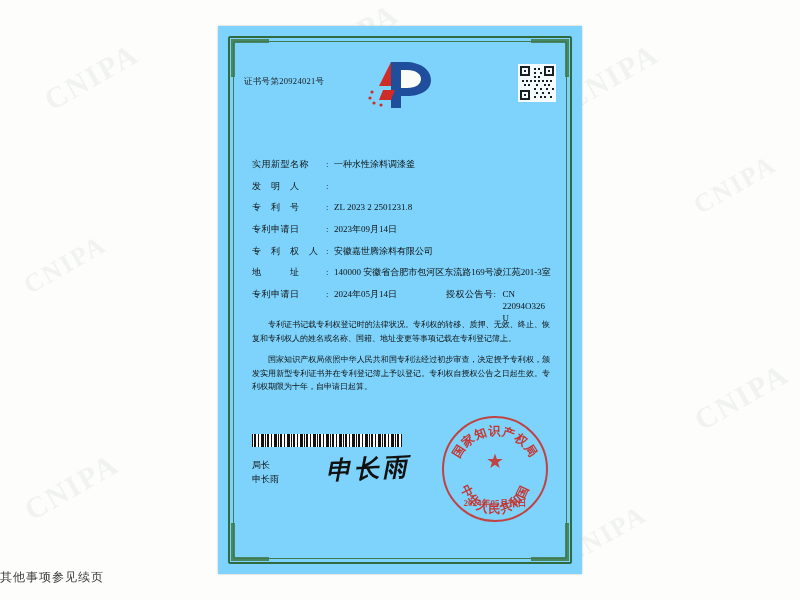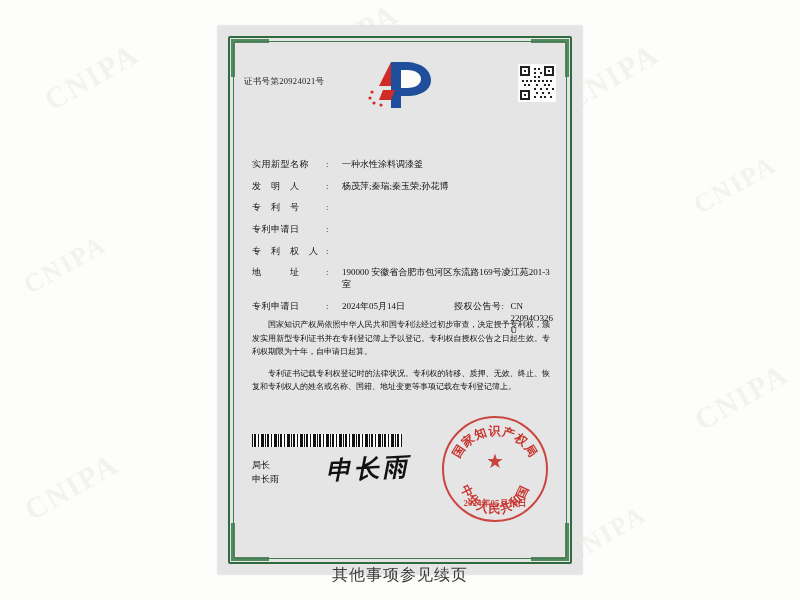"证书号第20924021号" .cert { background: #e5e5e5 -> #7dd3fc }
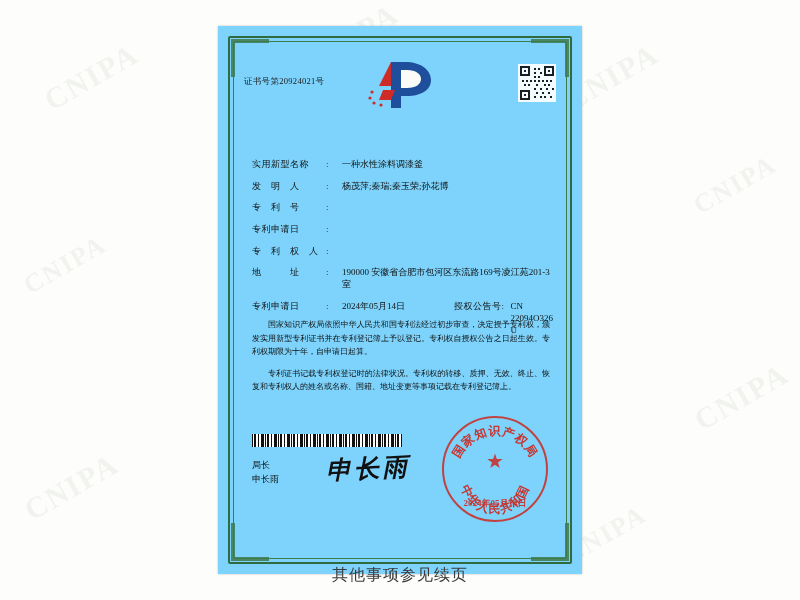"一种水性涂料调漆釜" .field-value { margin-left: 8px -> none }
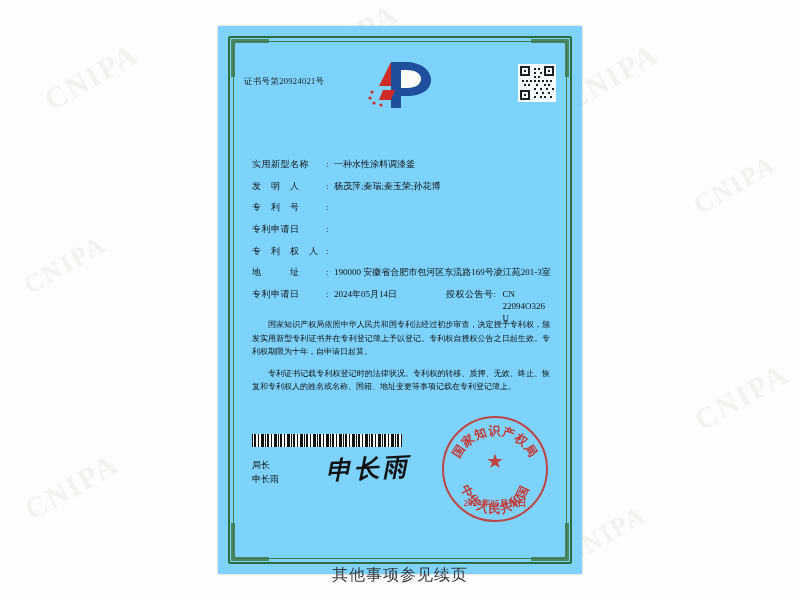"杨茂萍;秦瑞;秦玉荣;孙花博" div.field-value { html: <div>杨茂萍;秦瑞;秦玉荣;孙花博</div> -> none }
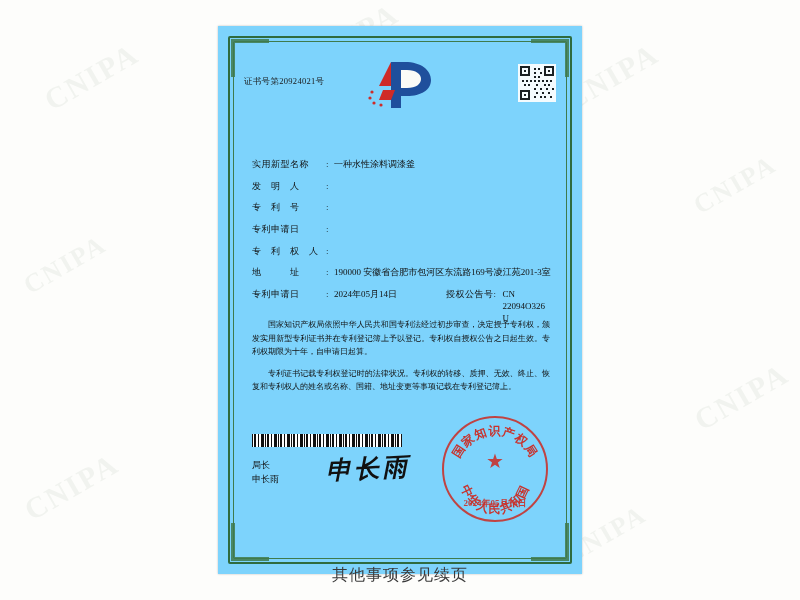"ZL 2023 2 2501231.8" div.field-value { html: none -> <div>ZL 2023 2 2501231.8</div> }
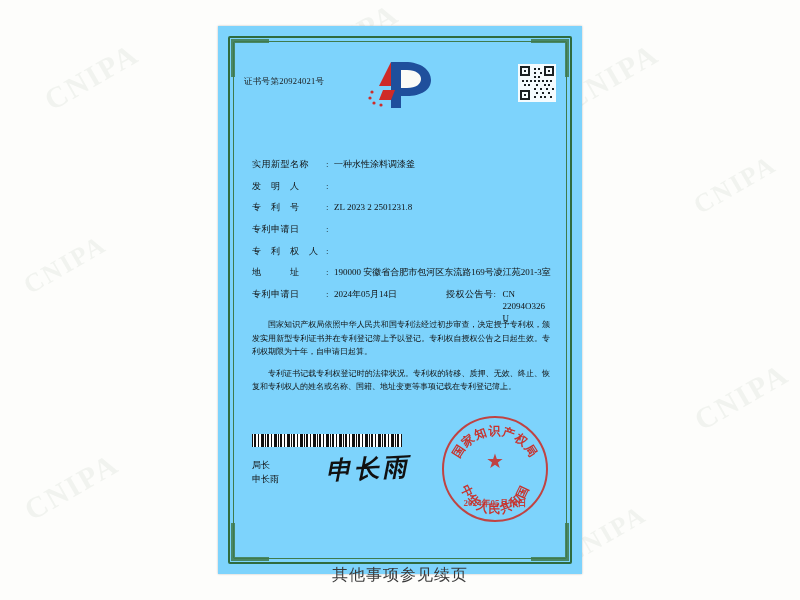"2023年09月14日" div.field-value { html: none -> <div>2023年09月14日</div> }
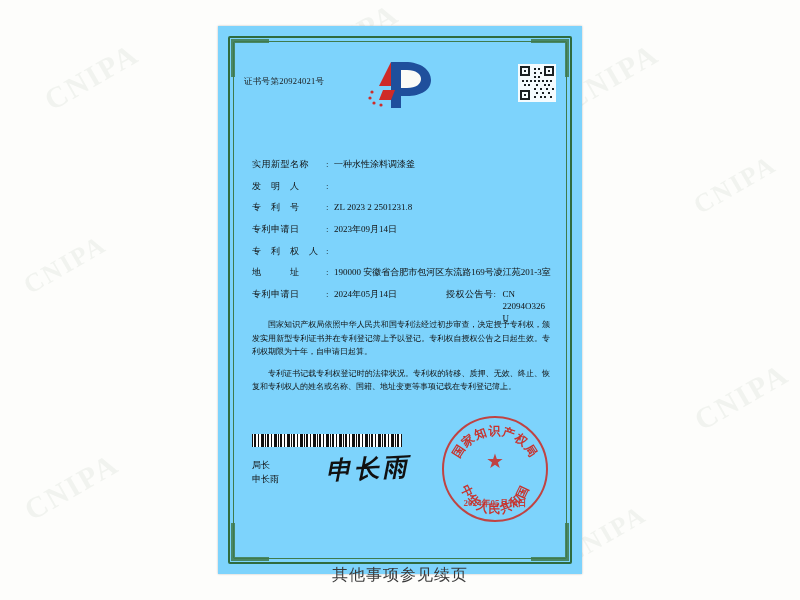"安徽嘉世腾涂料有限公司" div.field-value { html: none -> <div>安徽嘉世腾涂料有限公司</div> }
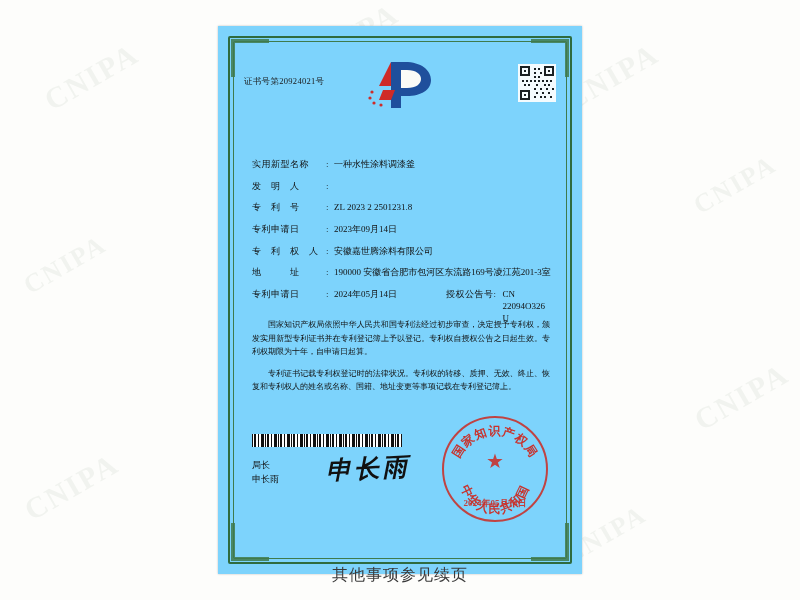"190000 安徽省合肥市包河区东流路169号凌江苑201-3室" div.field-value { text: 190000 -> 140000 }
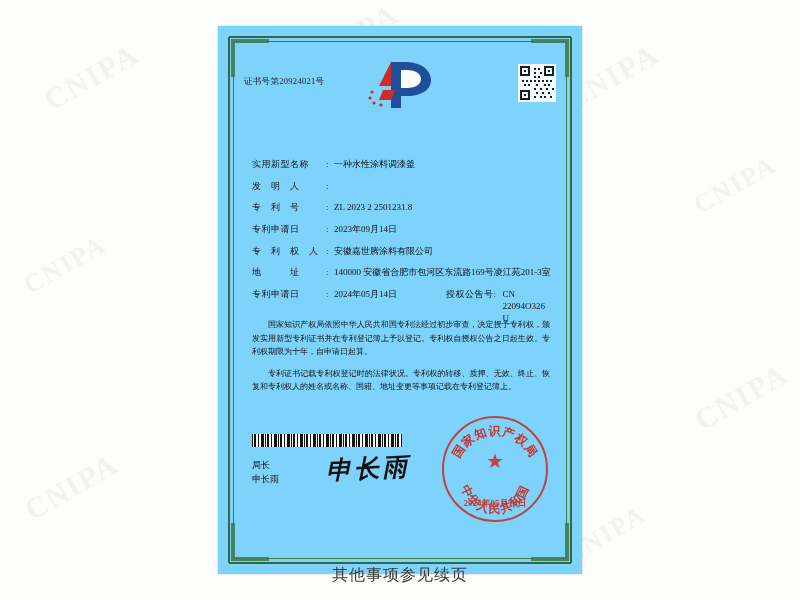"国家知识产权局依照中华人民共和国专利法经过初步审查，决定授予专利权，颁发实用新型" p { order: before "专利证书记载专利权登记时的法律状况。专利权的转移、质押、无效、终止、恢复和专利权" -> after "专利证书记载专利权登记时的法律状况。专利权的转移、质押、无效、终止、恢复和专利权" }
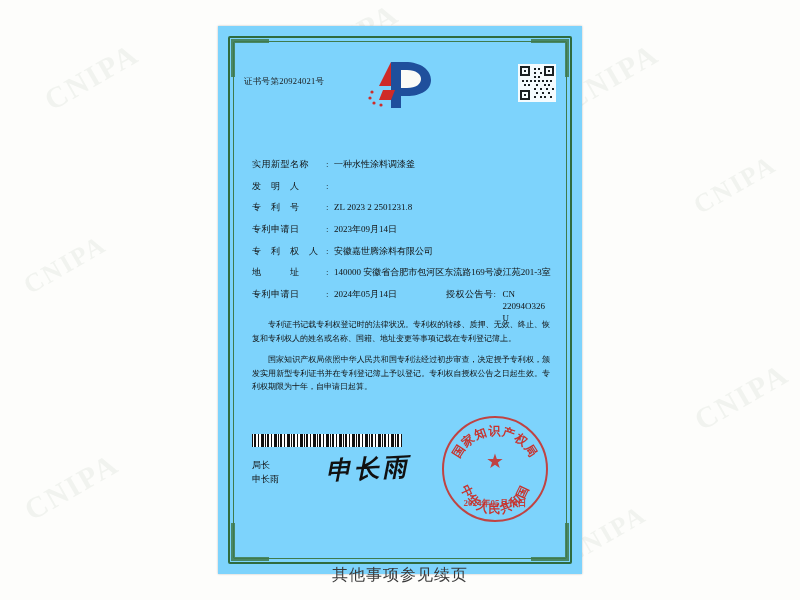"其他事项参见续页" .footer-note { font-size: 16px -> 12px; text-align: center -> none }
